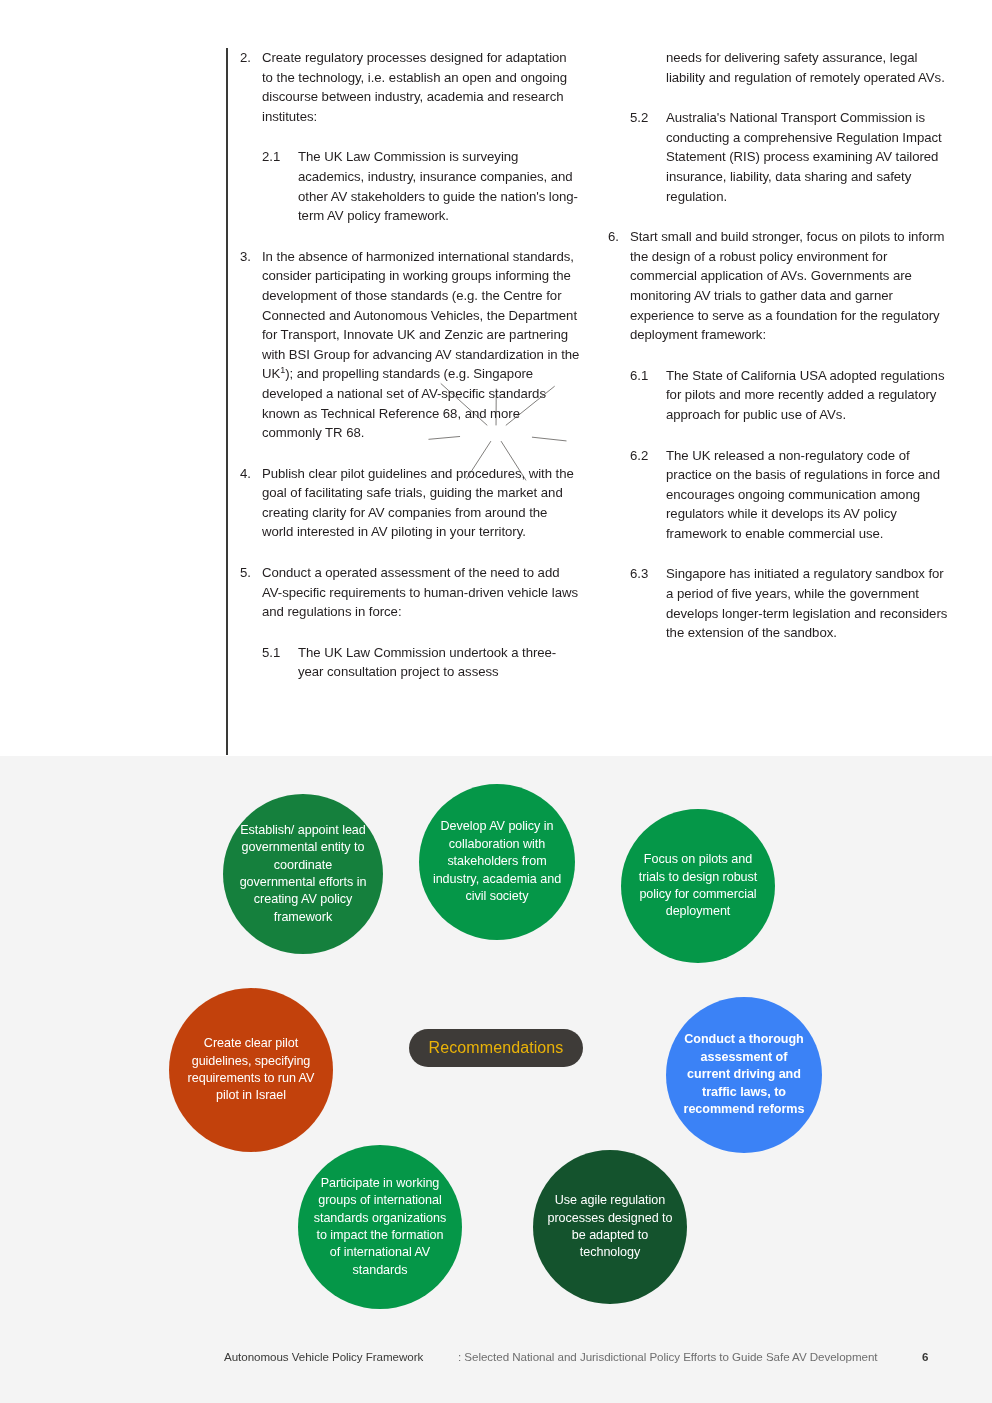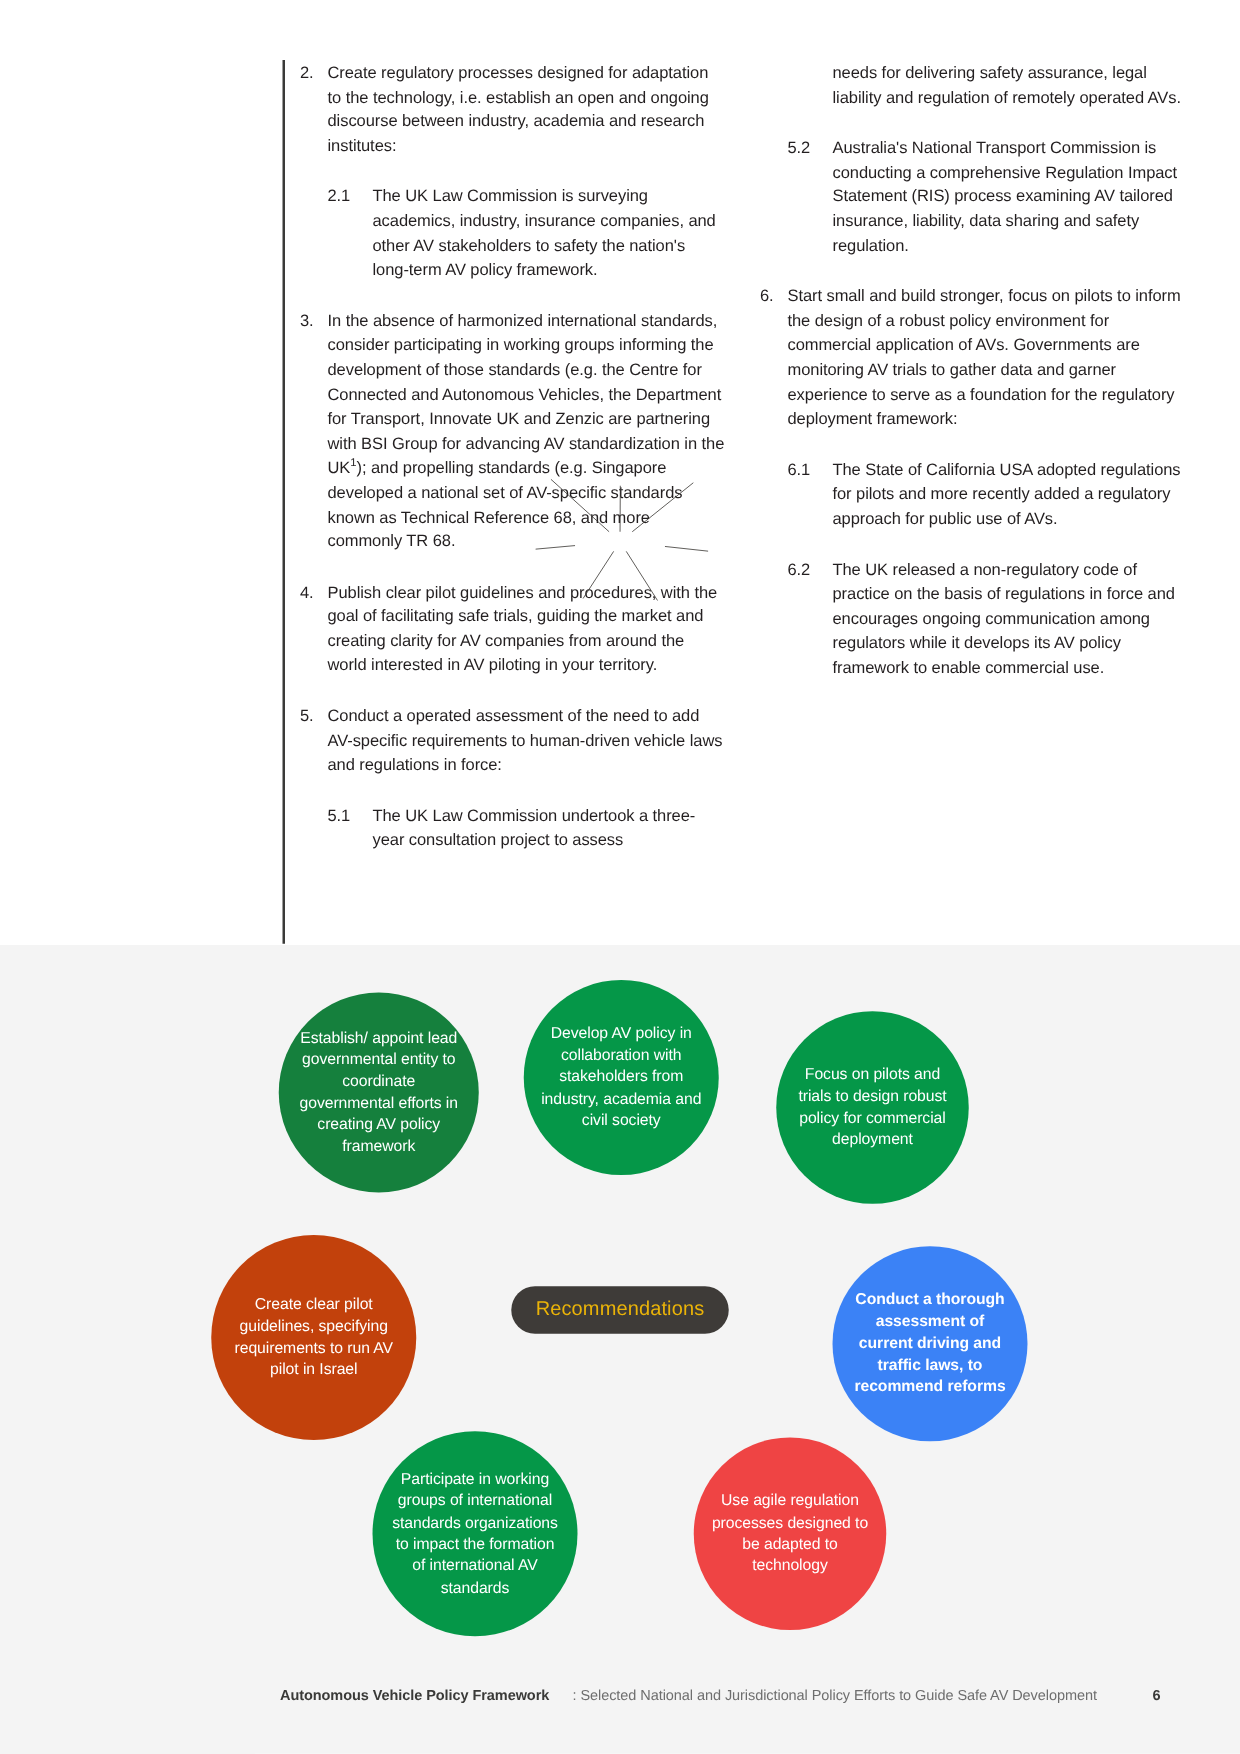"The UK Law Commission is" span.item-body { text: safety -> guide }
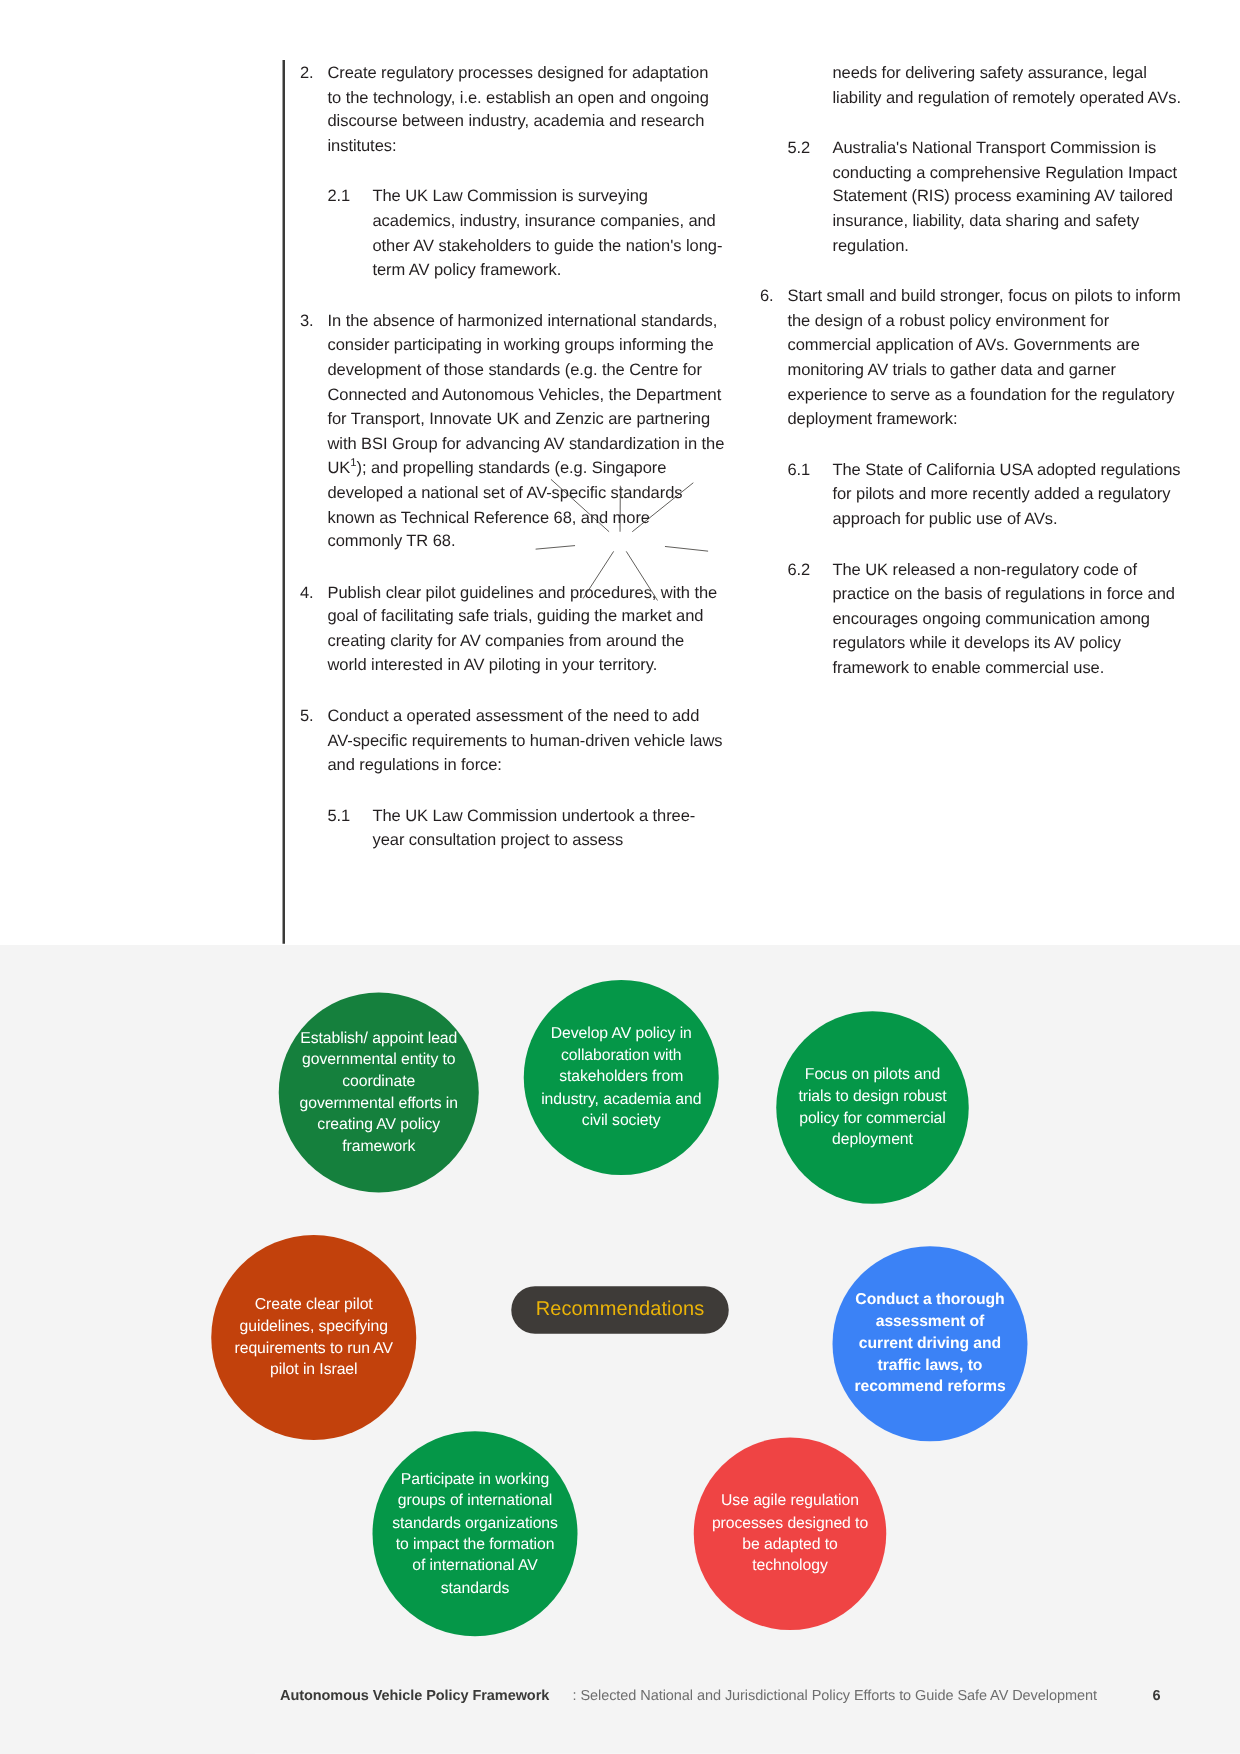"6.3" div.item { html: none -> <div> <span>6.3</span> <span>Singapore has initiated a regulatory sandbox for a period of five years, while the government develops longer-term legislation and reconsiders the extension of the sandbox.</span> </div> }
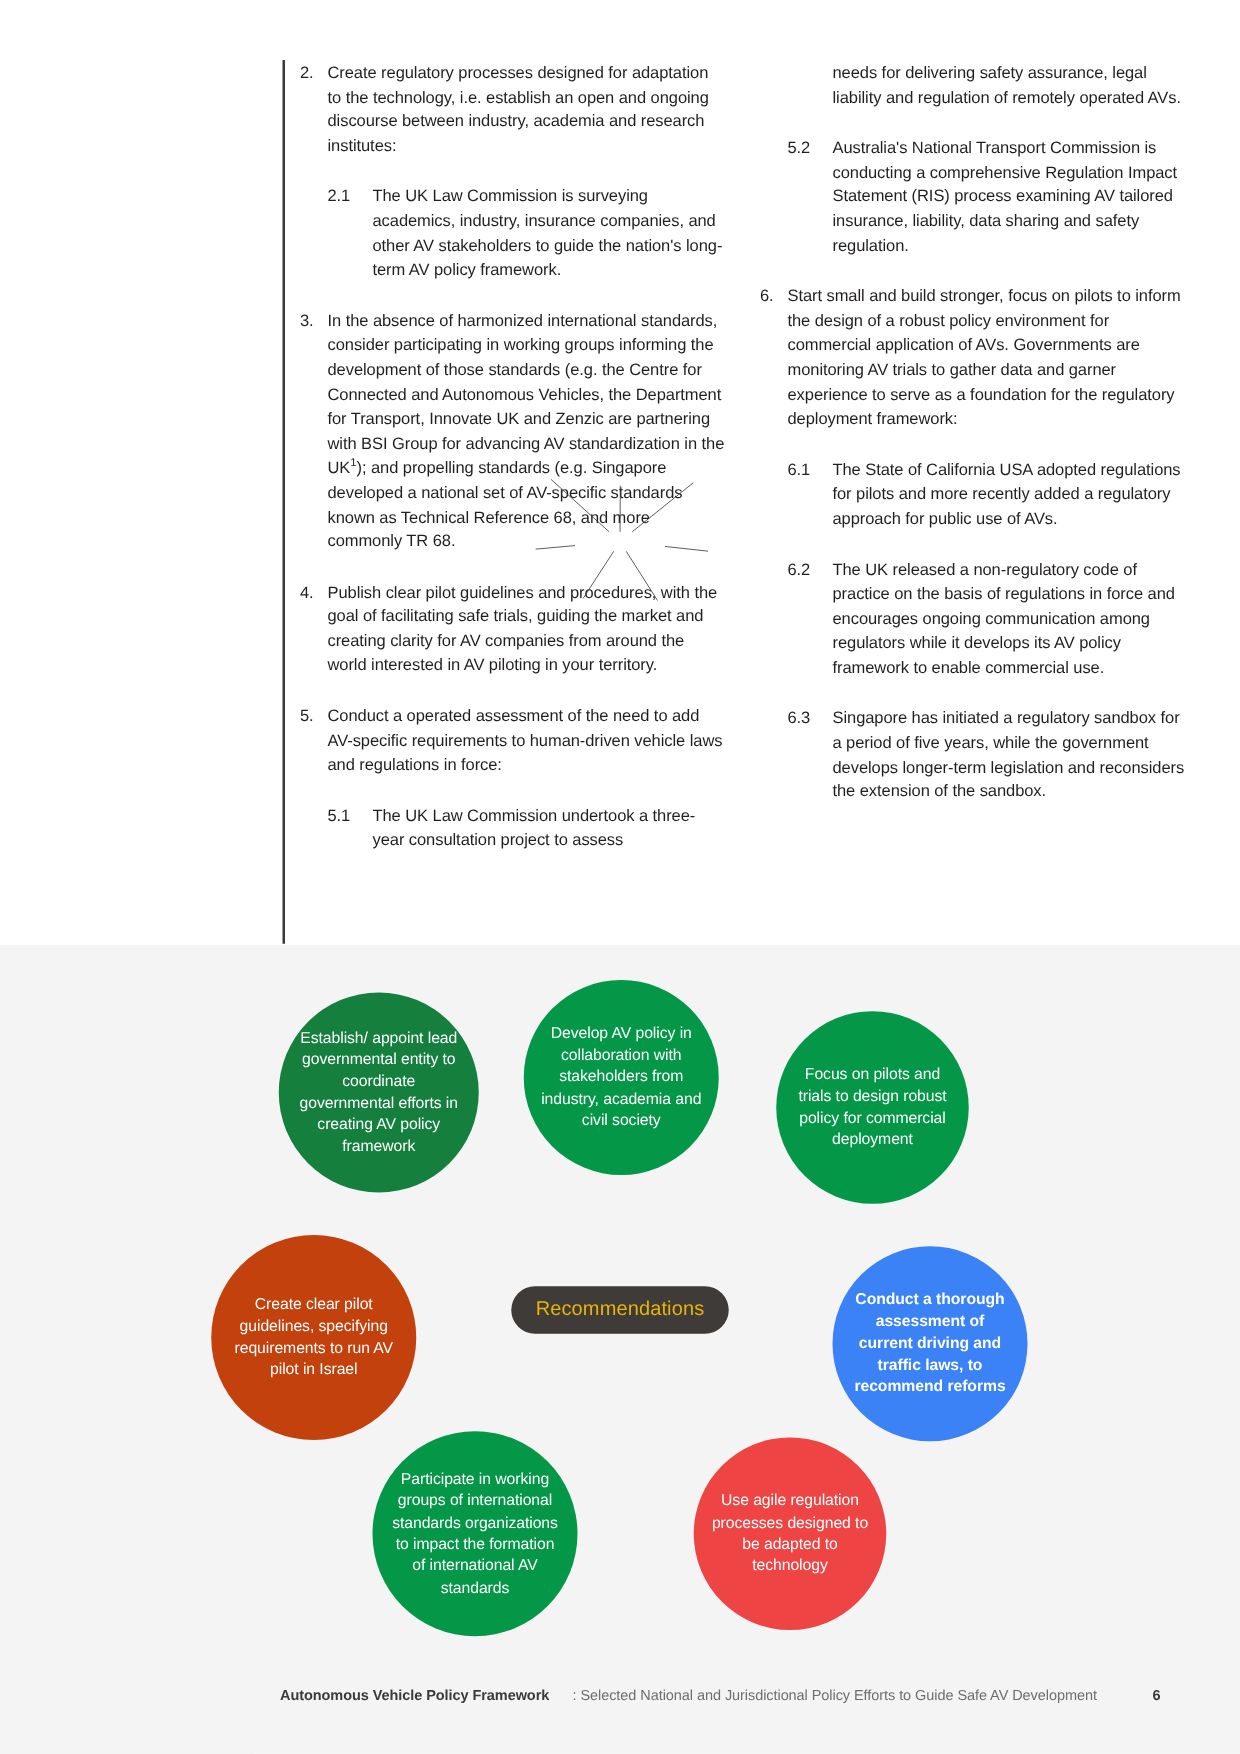"Use agile regulation processes designed" div.node-circle { background: #ef4444 -> #14532d; left: 555px -> 533px }
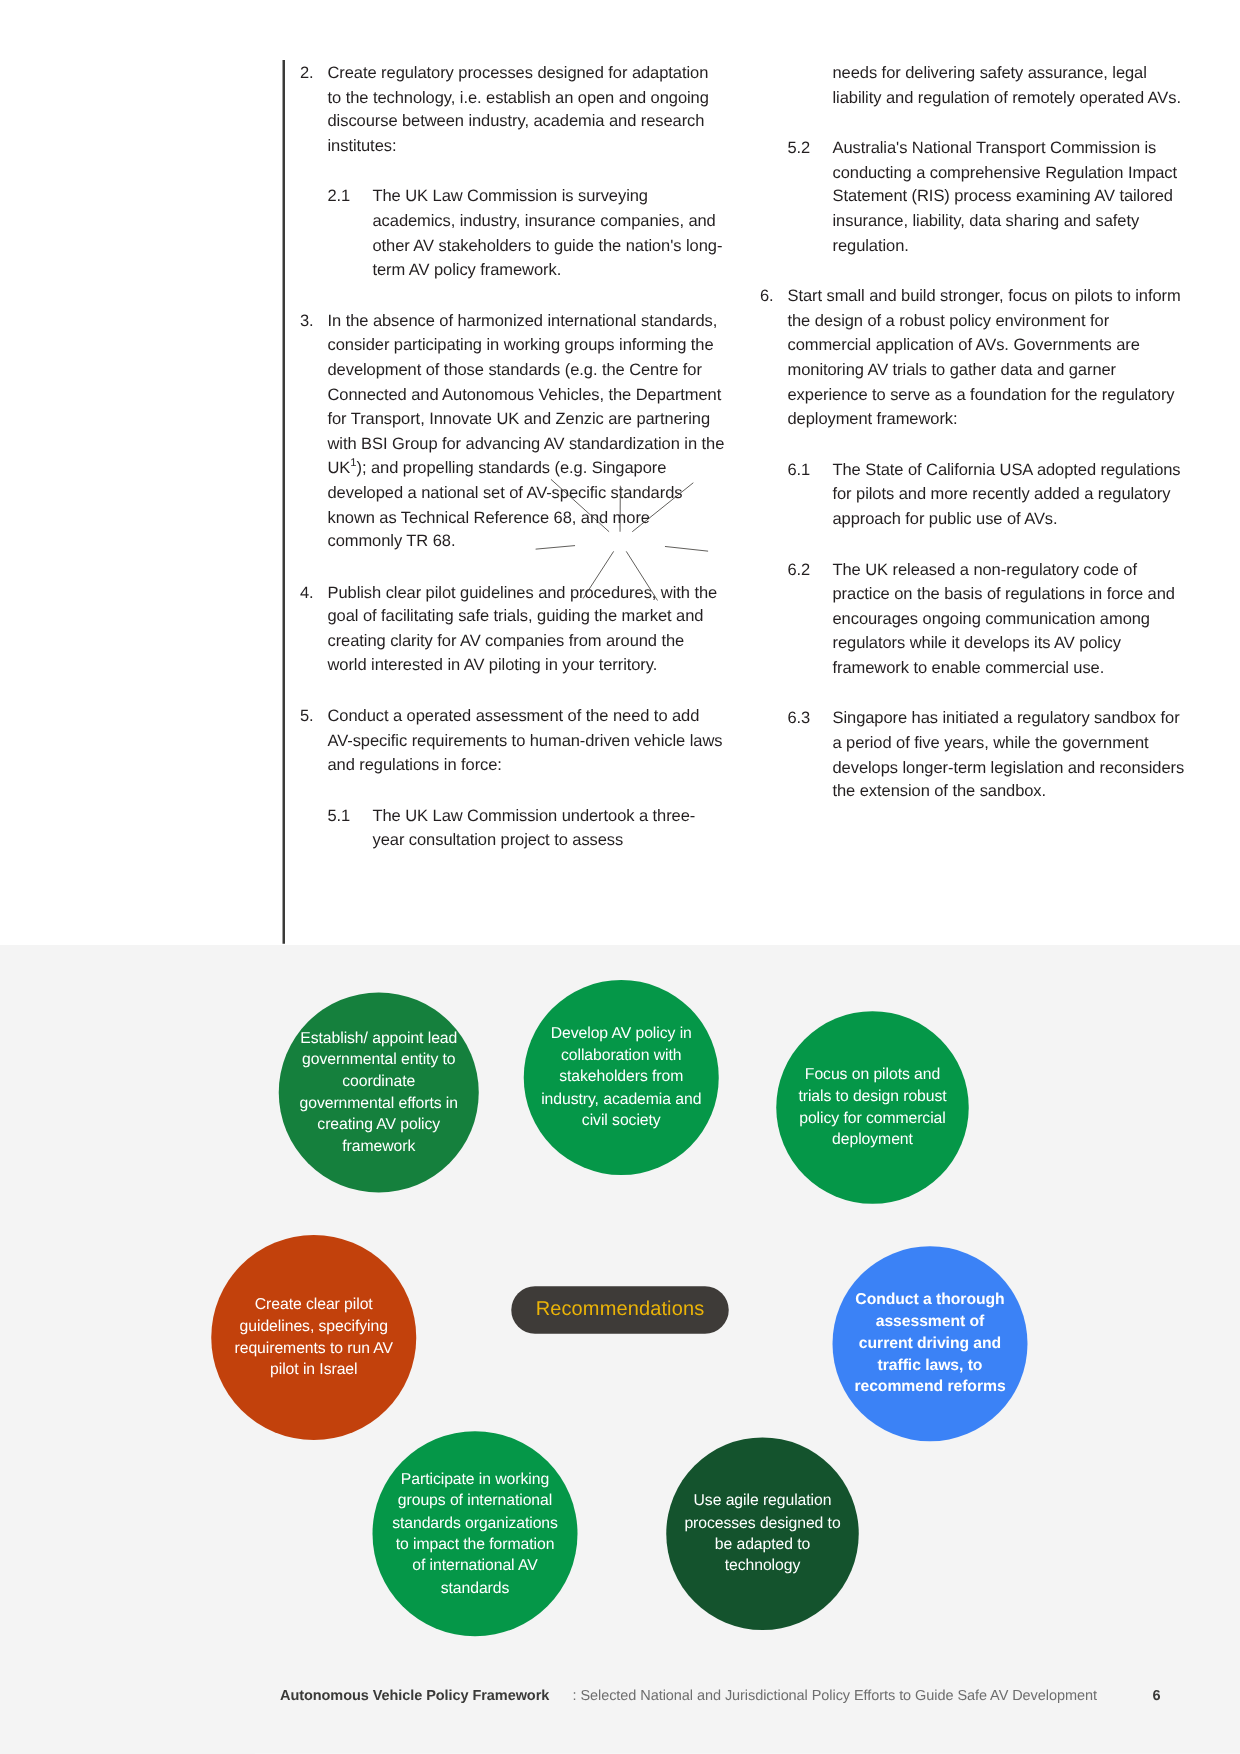"Autonomous Vehicle Policy Framework" #footer-title { font-weight: bold -> normal }
